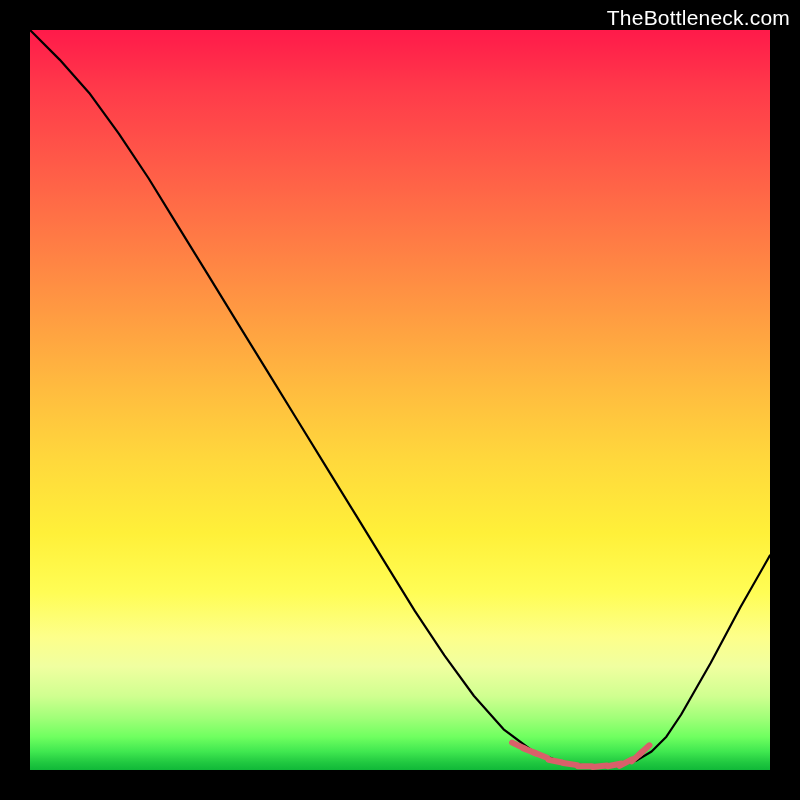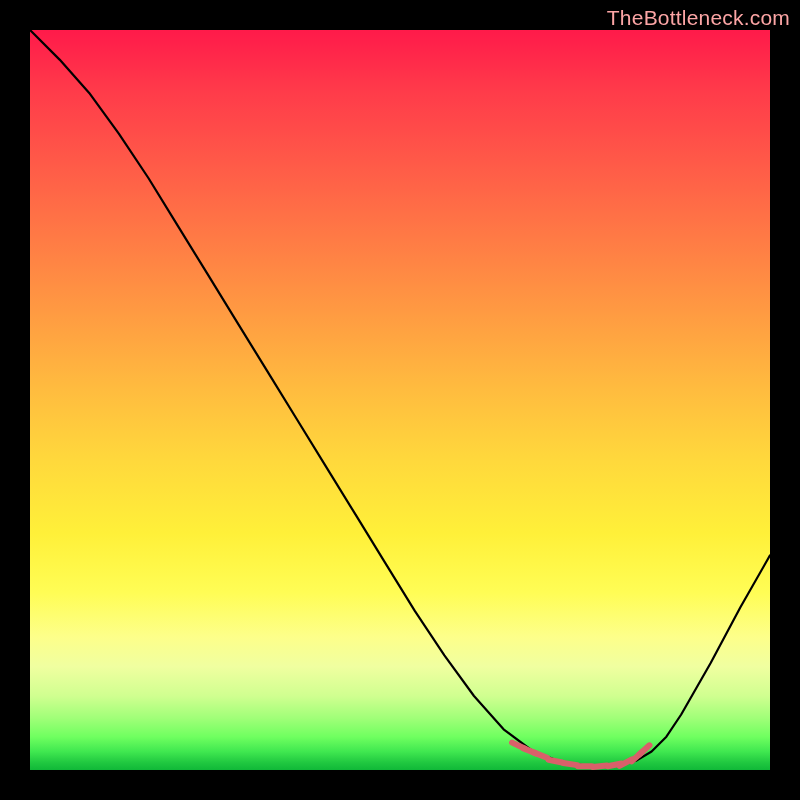"TheBottleneck.com" .watermark { color: #fca5a5 -> #ffffff }
